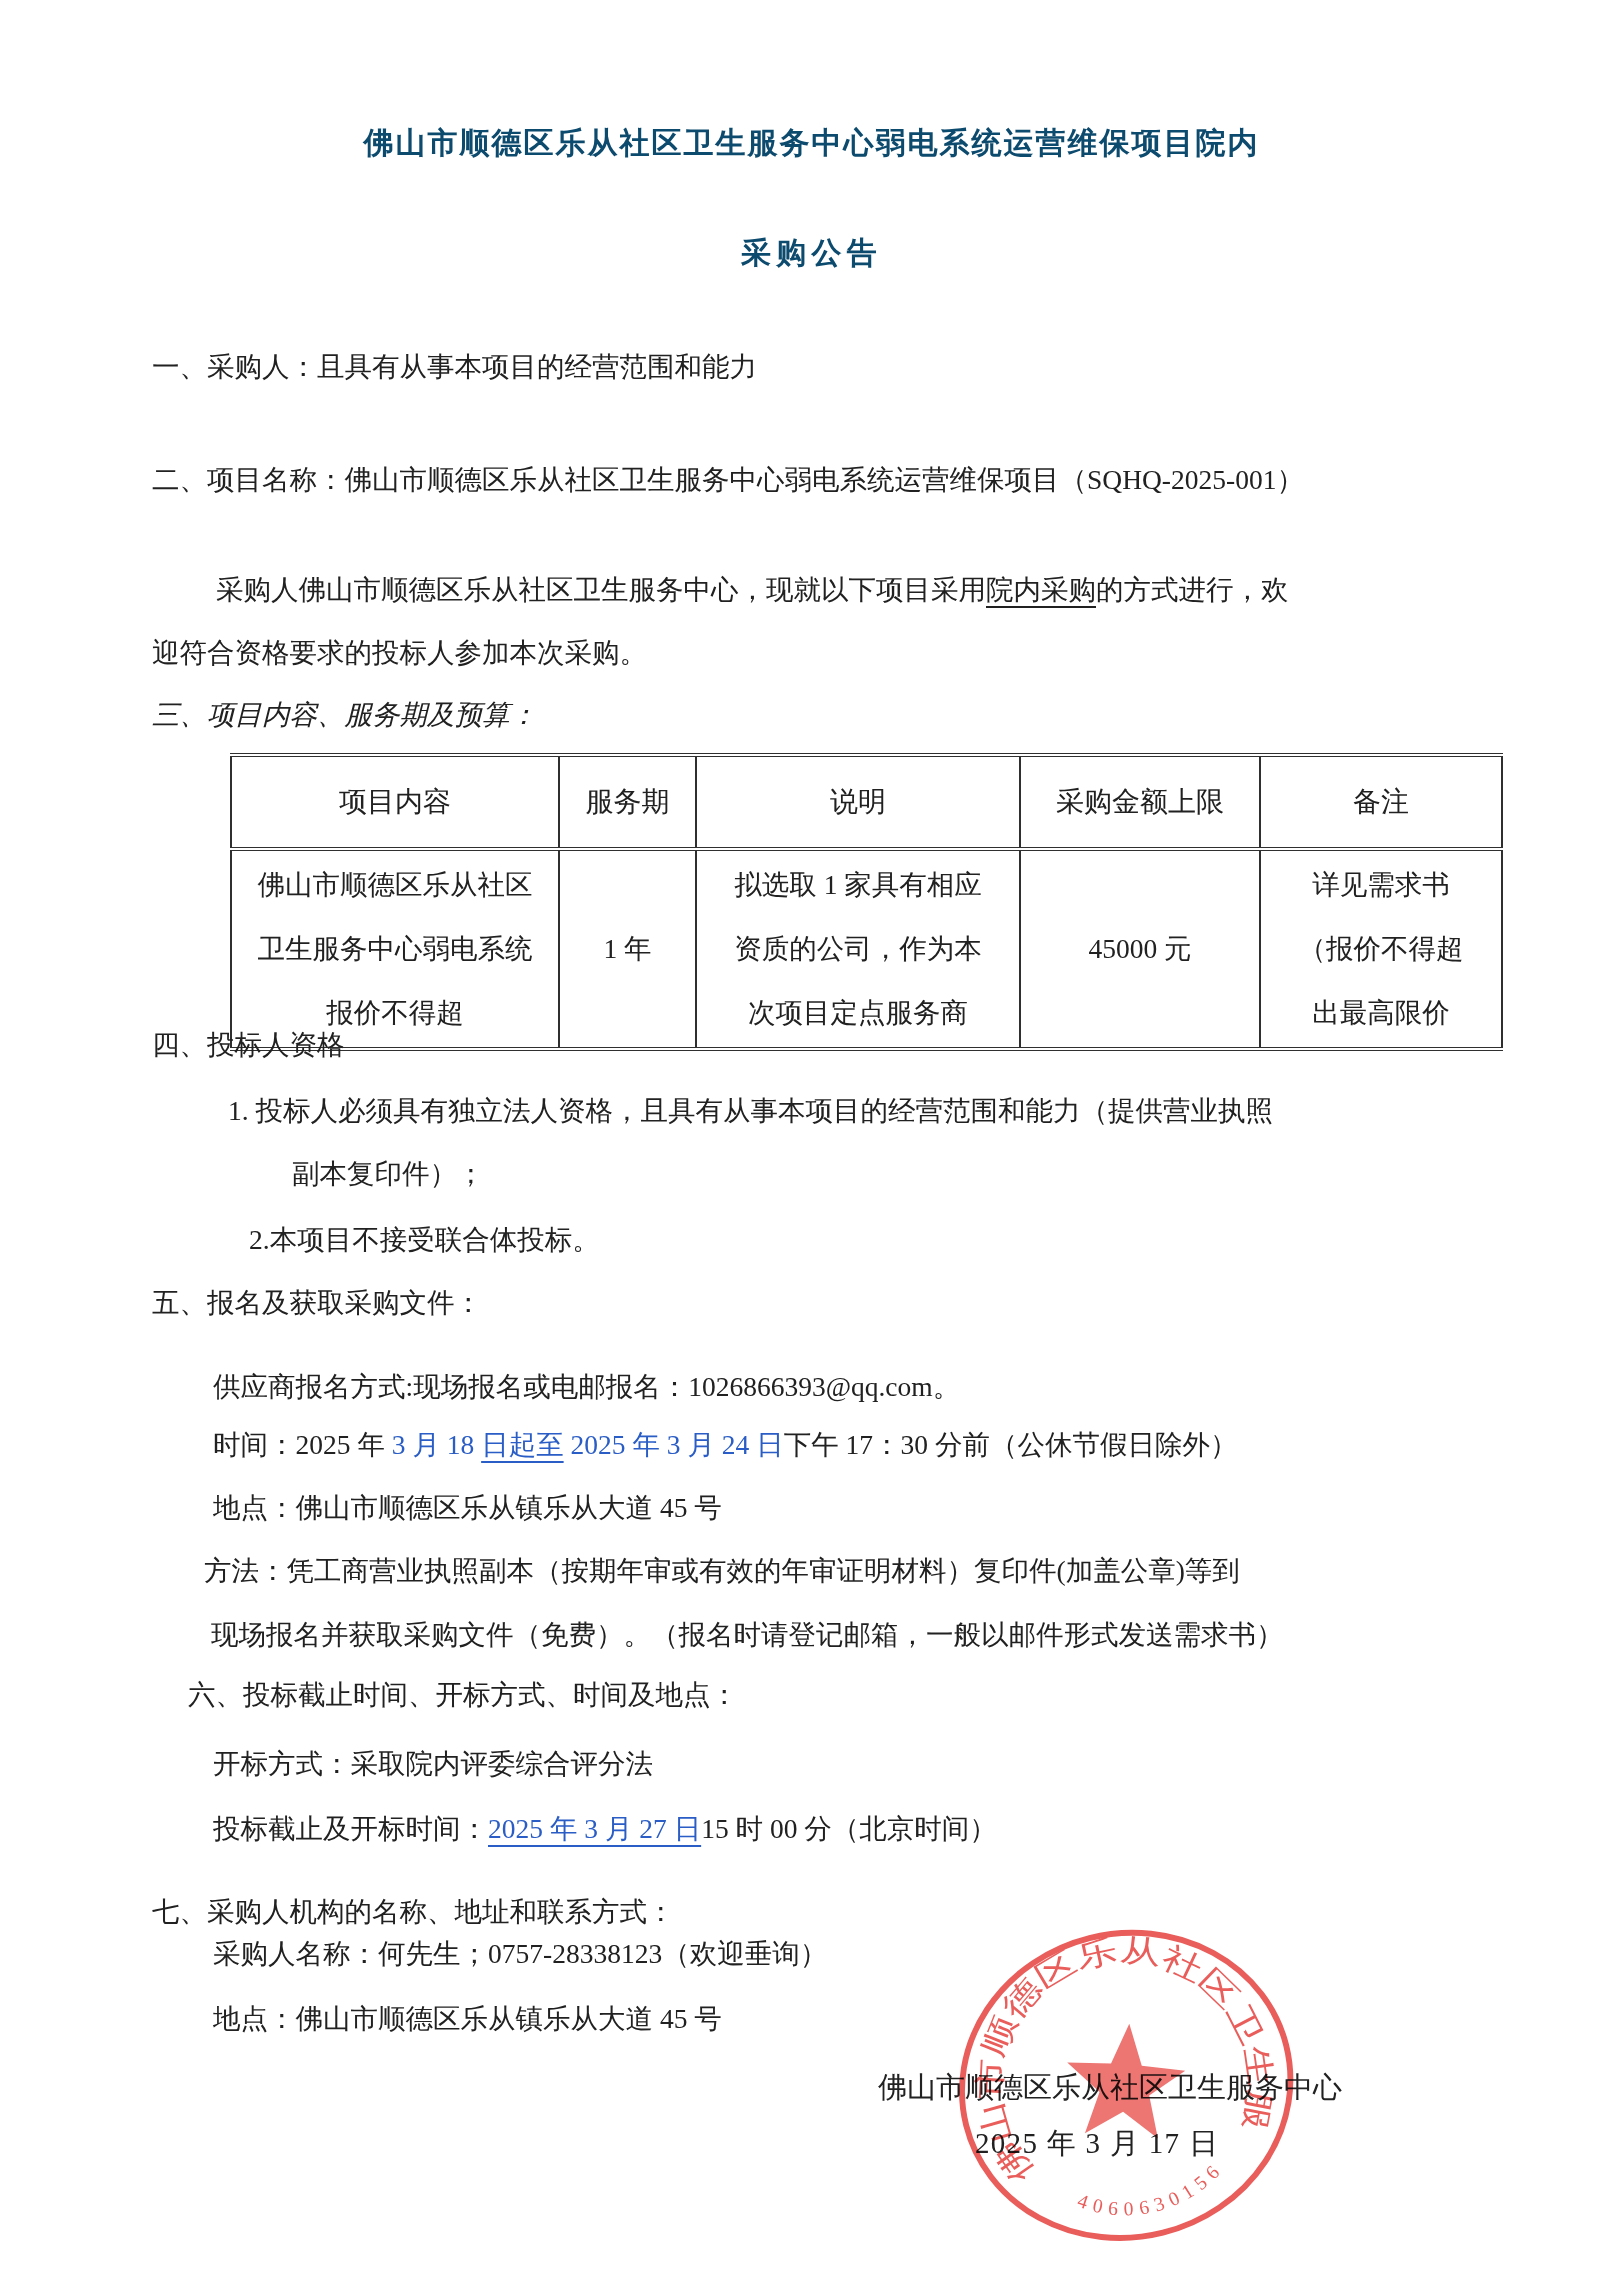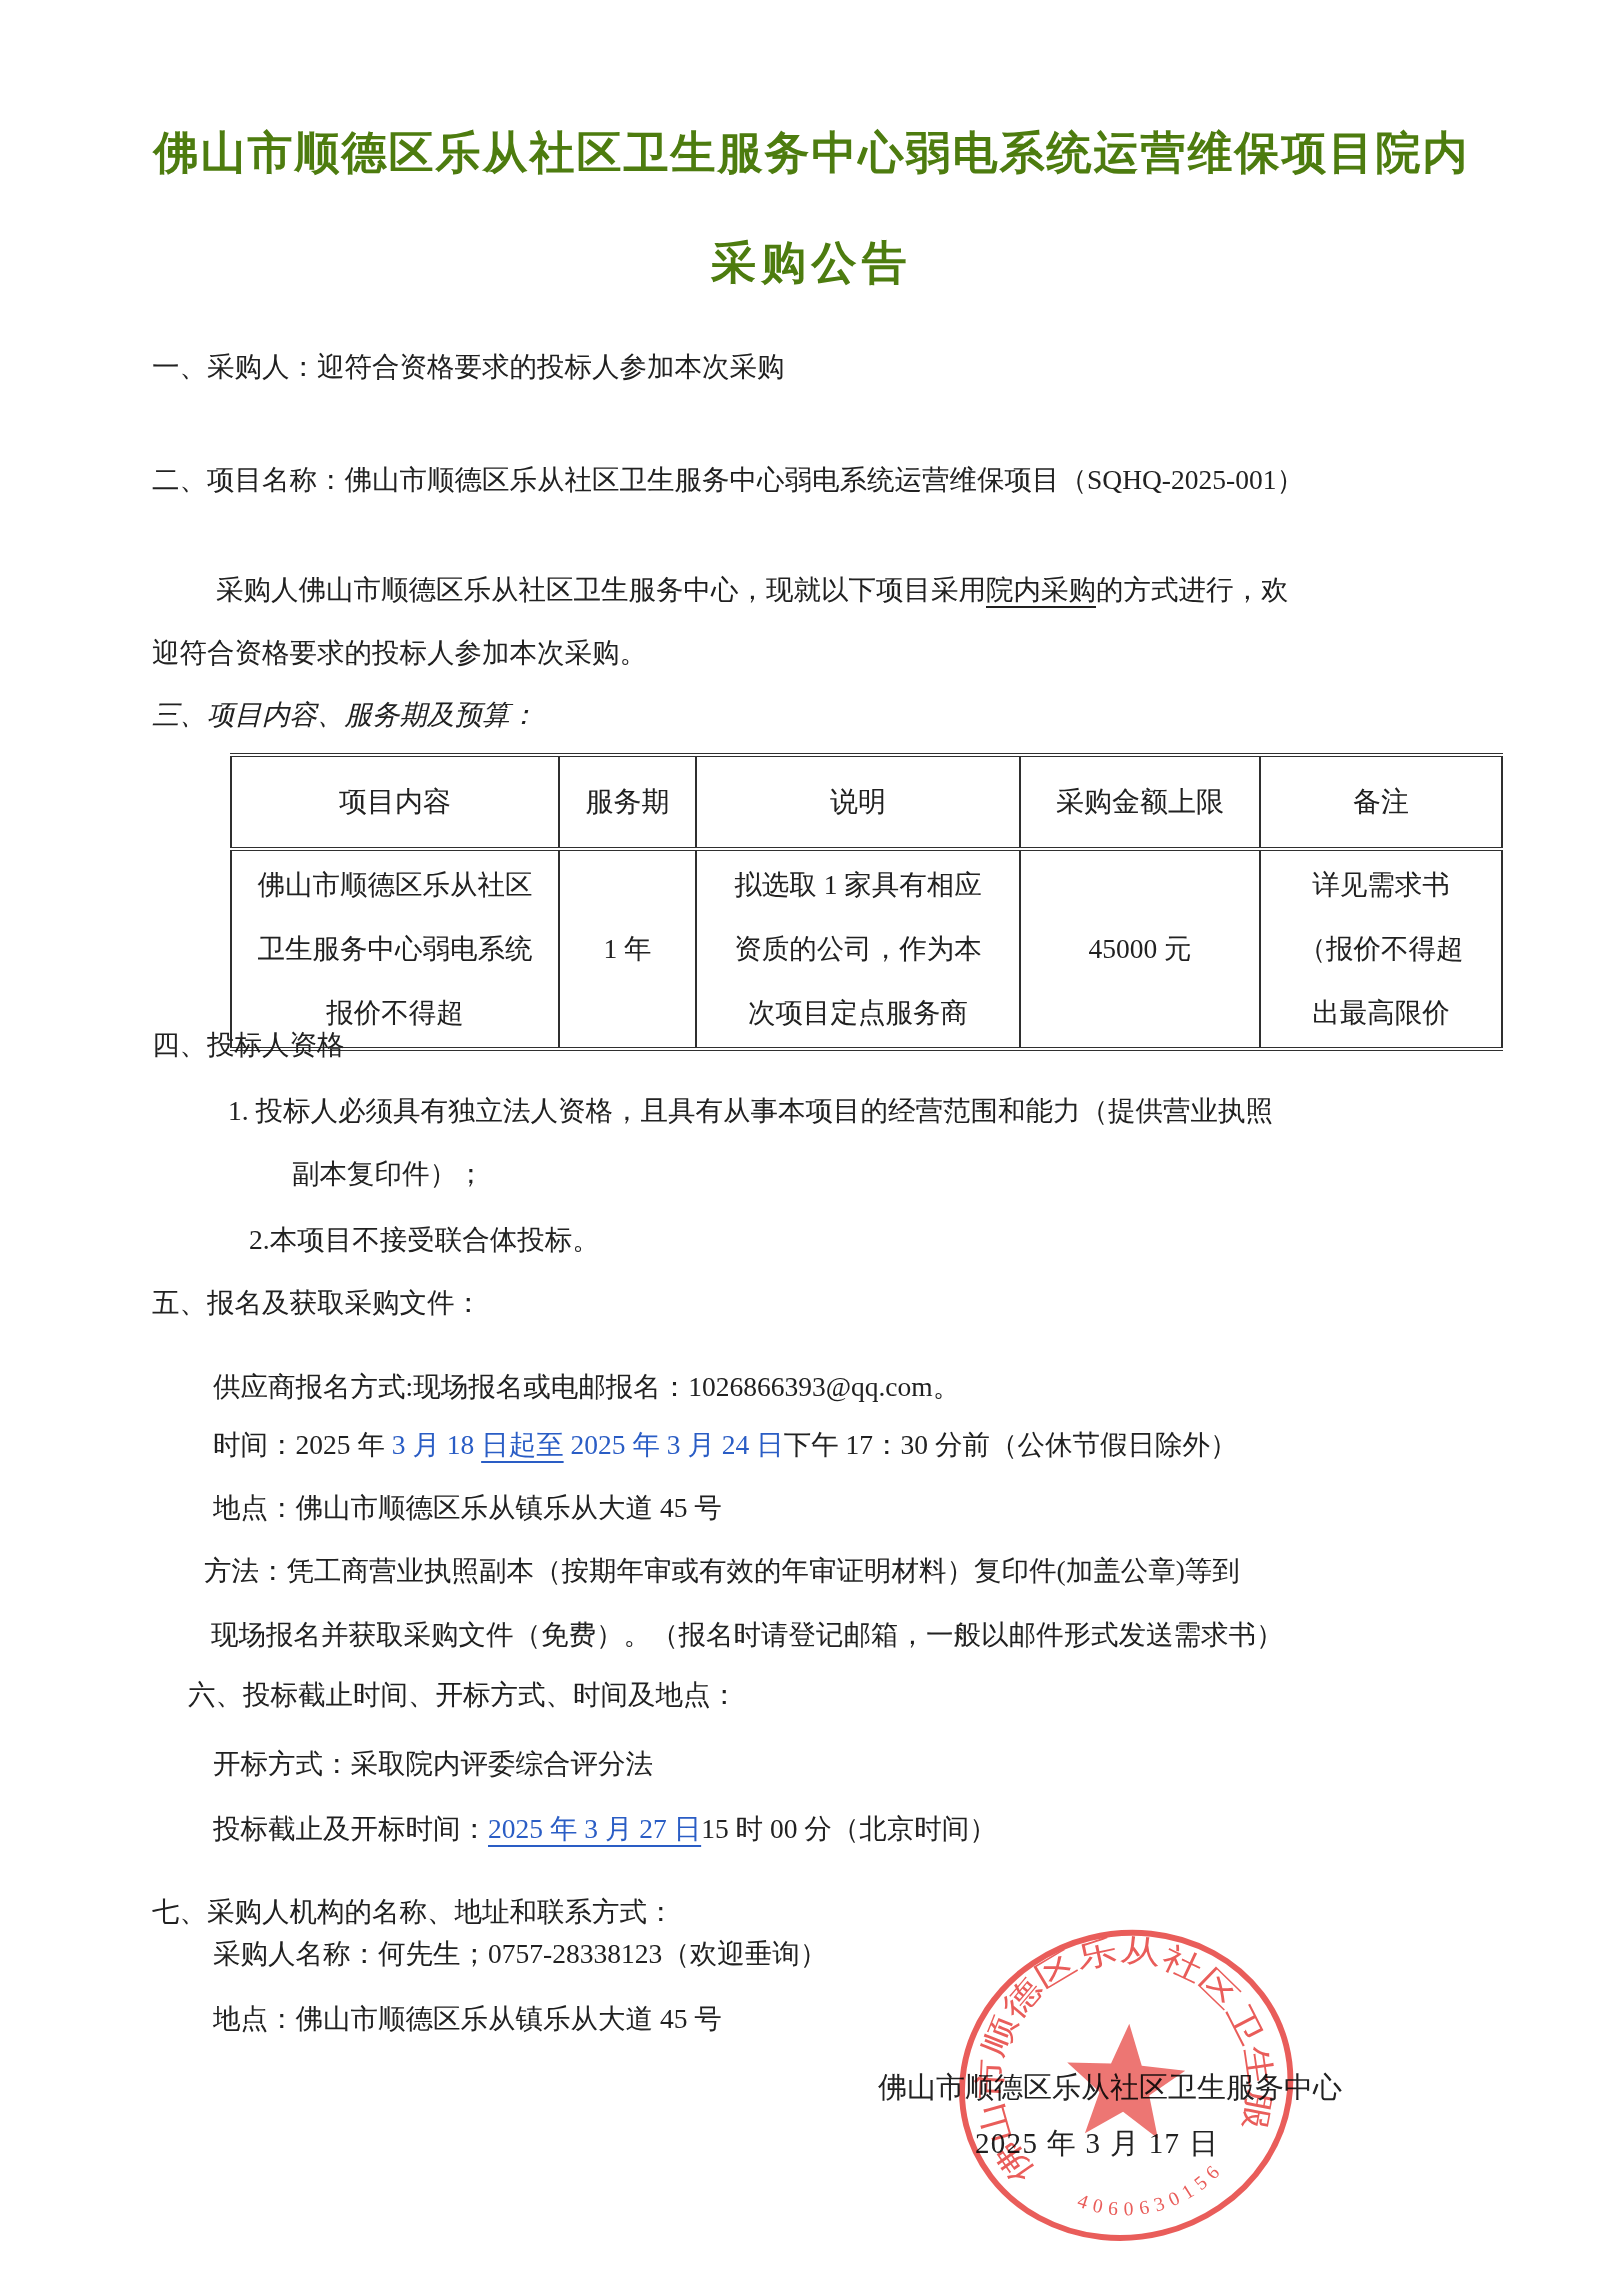"佛山市顺德区乐从社区卫生服务中心弱电系统运营维保项目院内" .title { color: #4d7c0f -> #0c4a6e; font-size: 45px -> 30px }
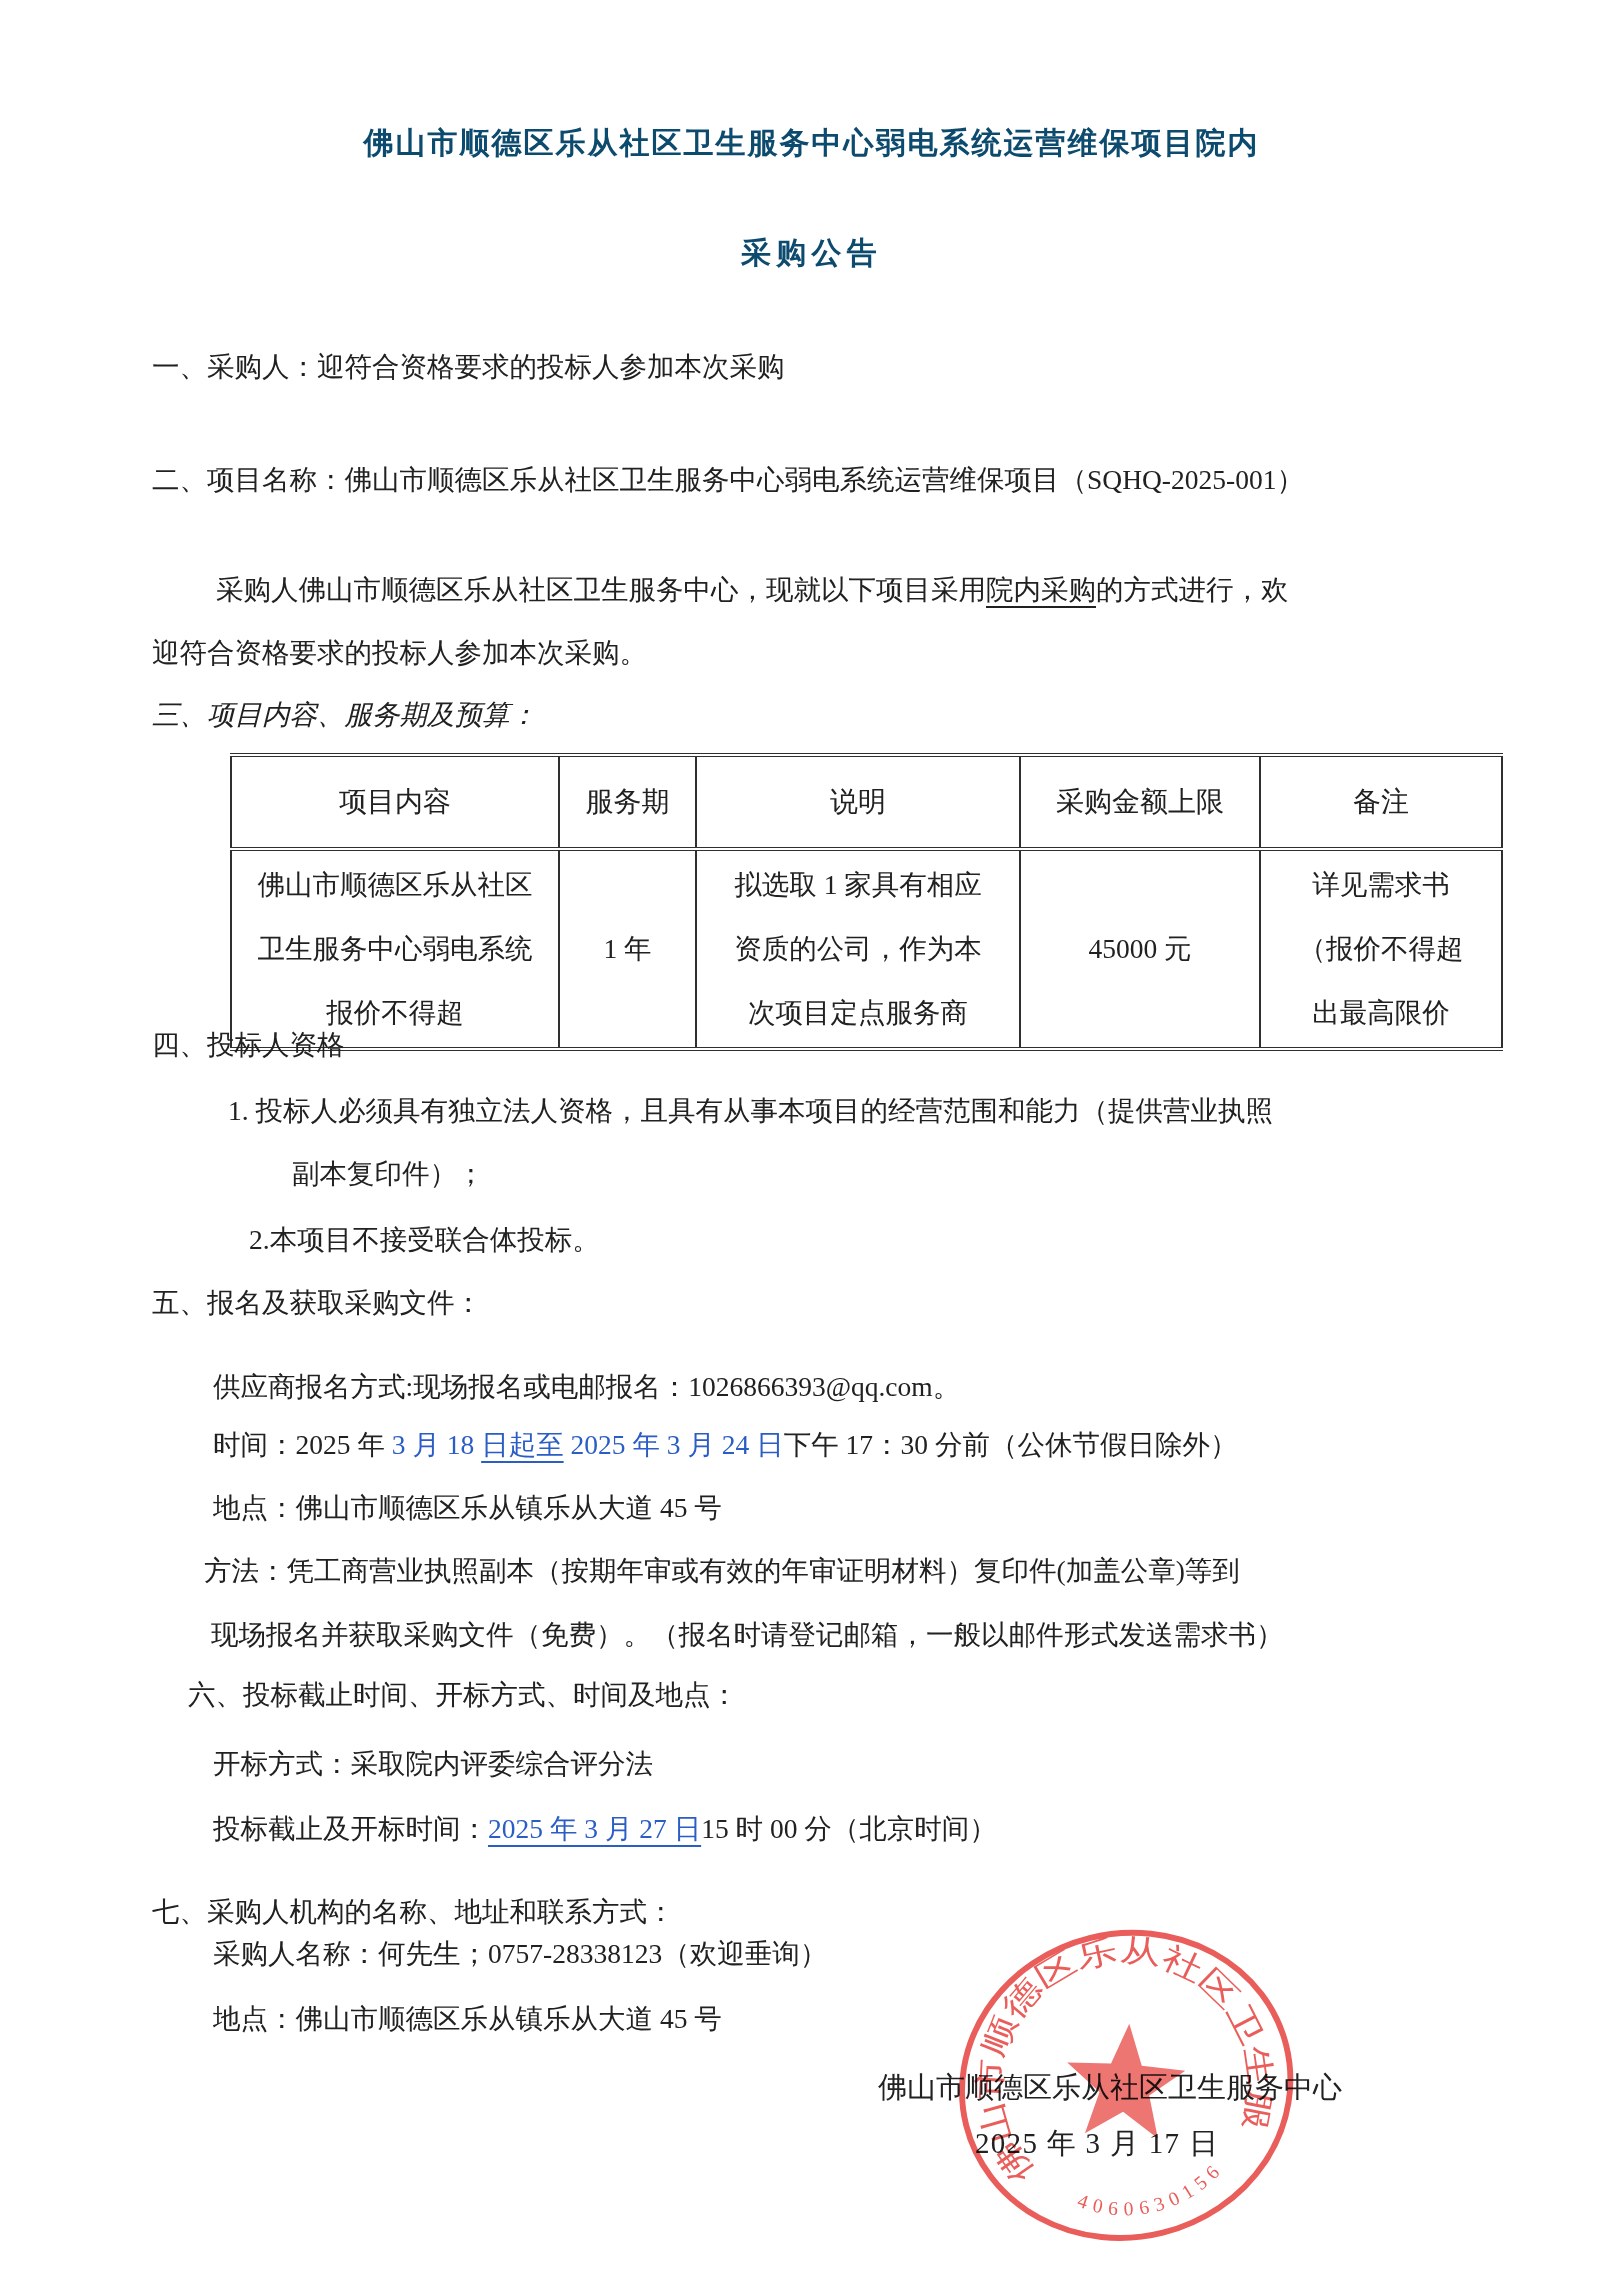"一、采购人：迎符合资格要求的投标人参加本次采购" div.line { text: 迎符合资格要求的投标人参加本次采购 -> 且具有从事本项目的经营范围和能力 }
